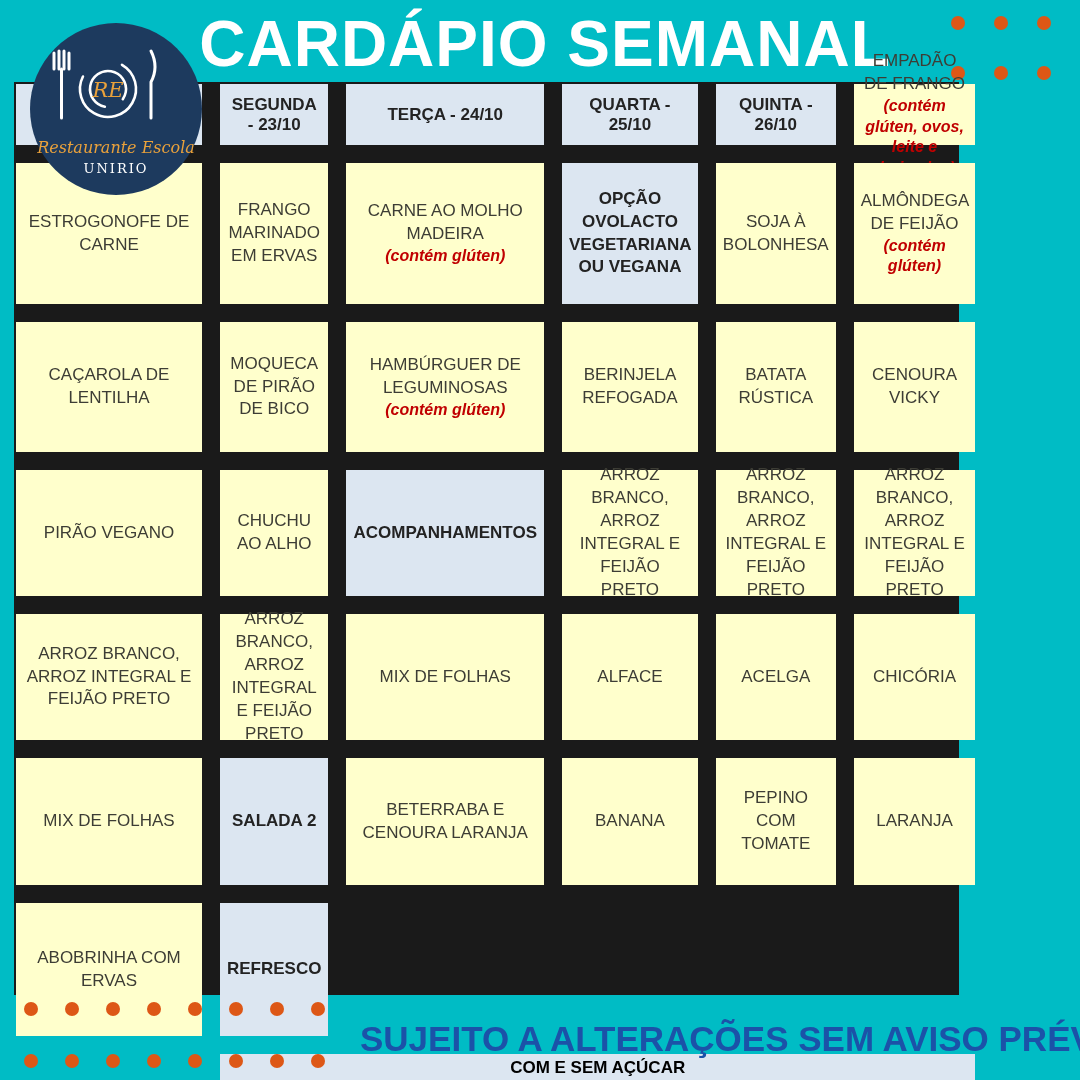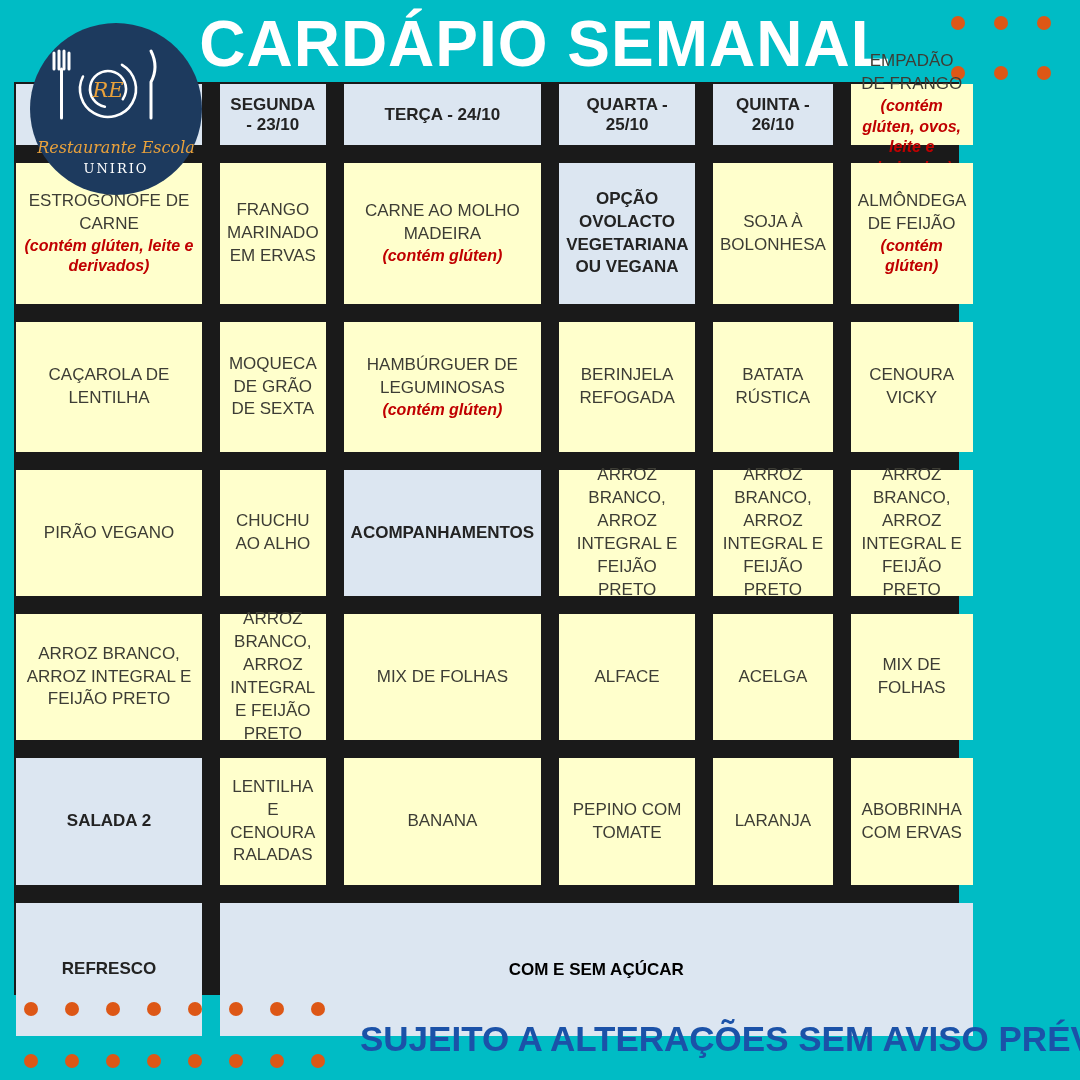"(contém glúten, leite e derivados)" div.allergen { html: <div>(contém glúten, leite e derivados)</div> -> none }
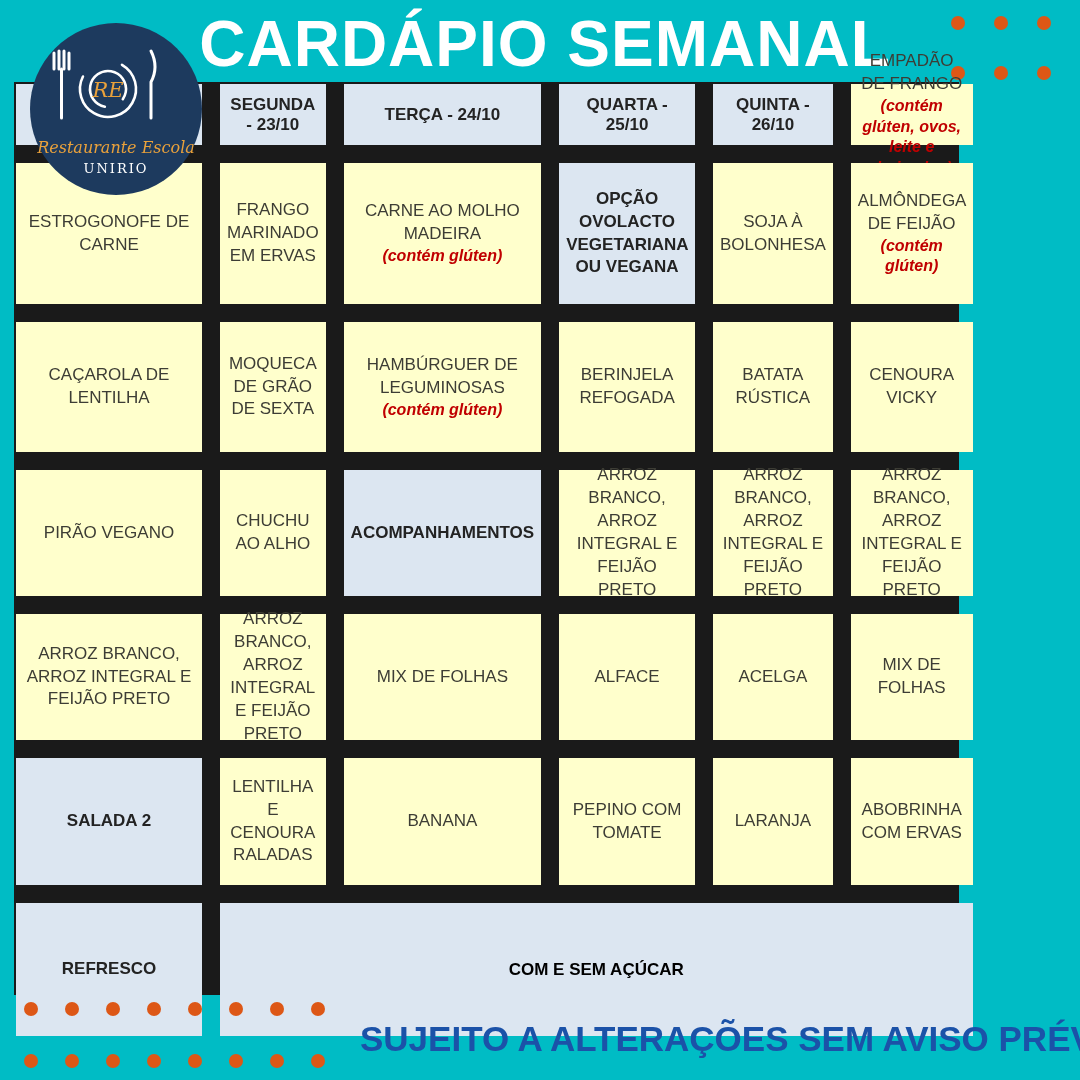"MOQUECA DE GRÃO DE SEXTA" div.dish { text: GRÃO DE SEXTA -> PIRÃO DE BICO }
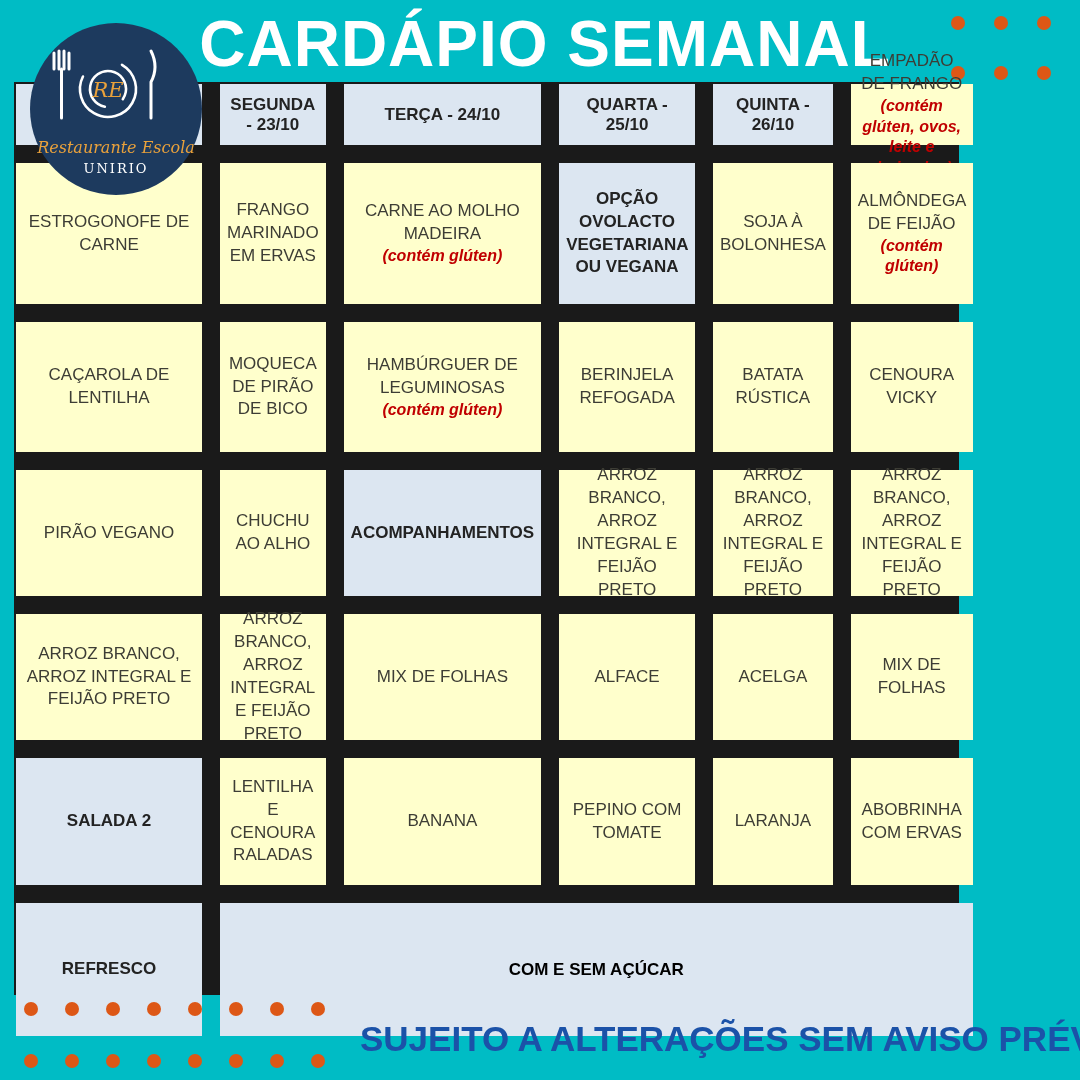"CHICÓRIA" div.cell { html: none -> <div> <div>CHICÓRIA</div> </div> }
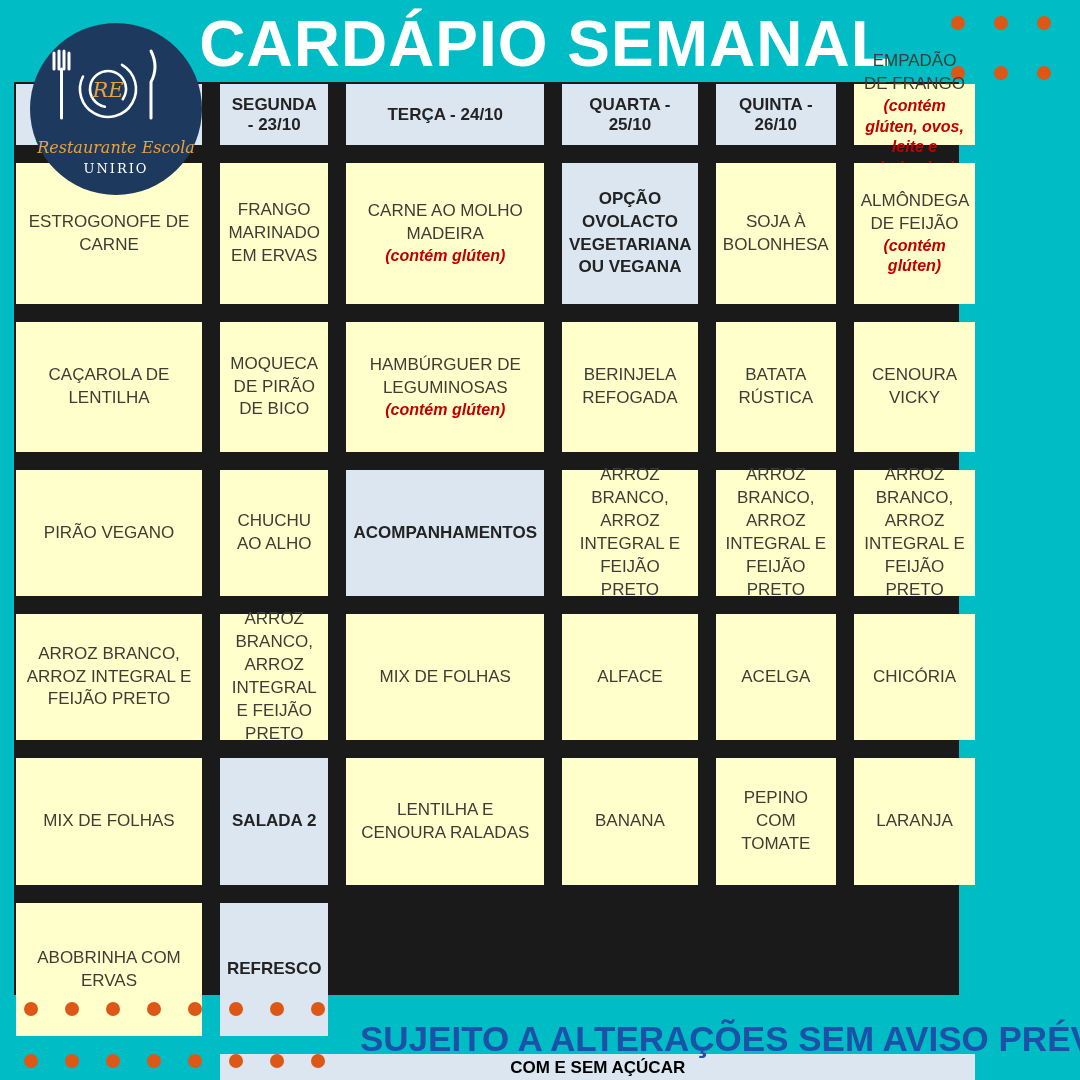"LENTILHA E CENOURA RALADAS" div.dish { text: LENTILHA E CENOURA RALADAS -> BETERRABA E CENOURA LARANJA }
